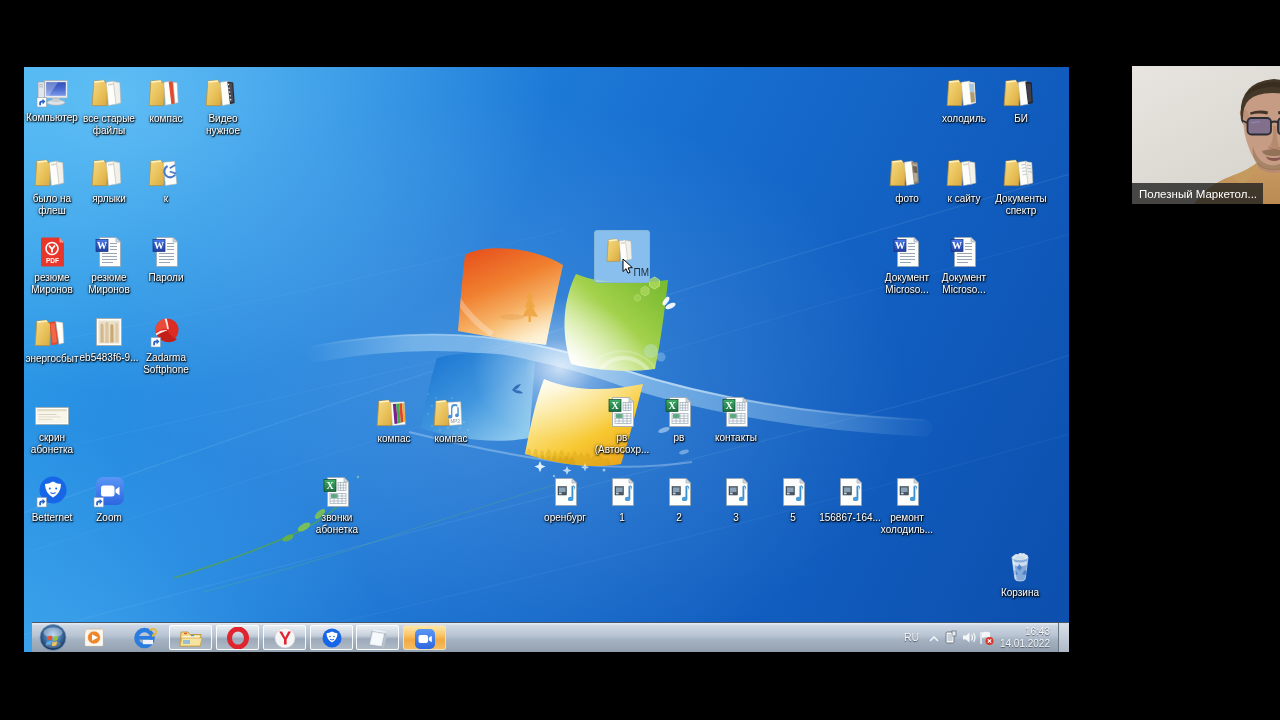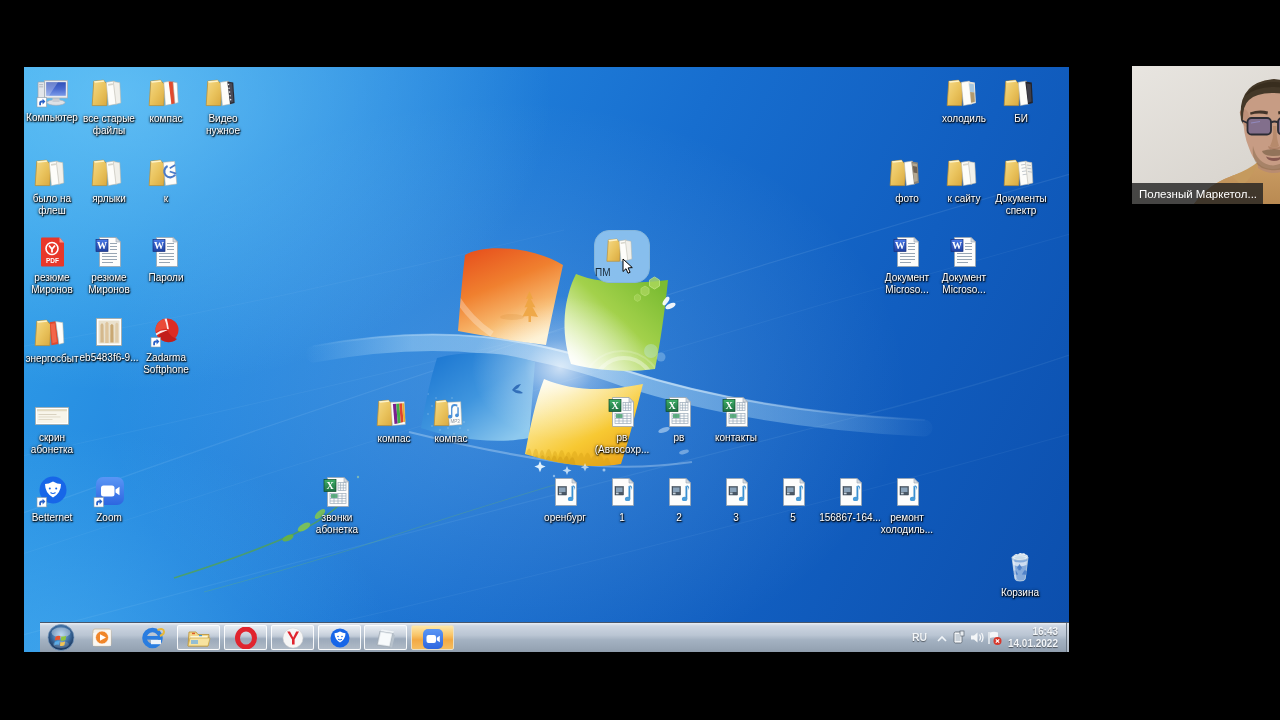"ПМ" div { border-radius: 15px -> 3px; text-align: left -> right }
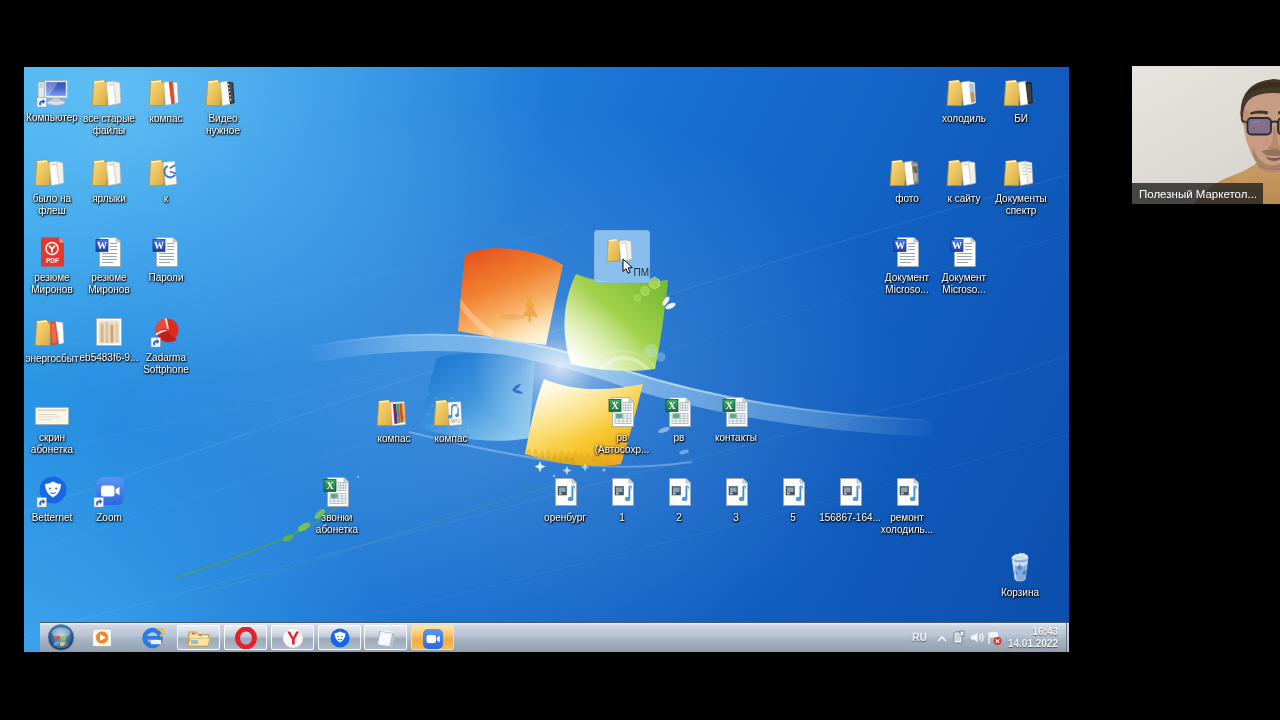"RU" #taskbar { font-weight: bold -> none; left: 16px -> 8px }
